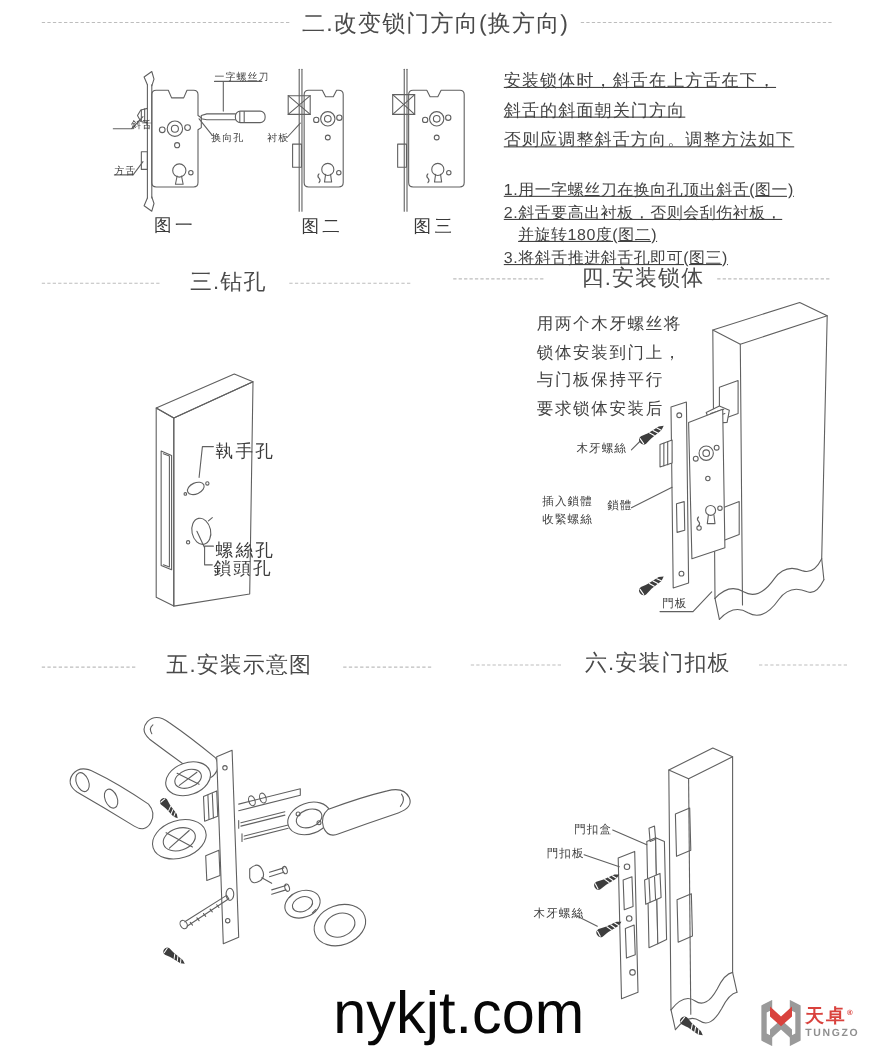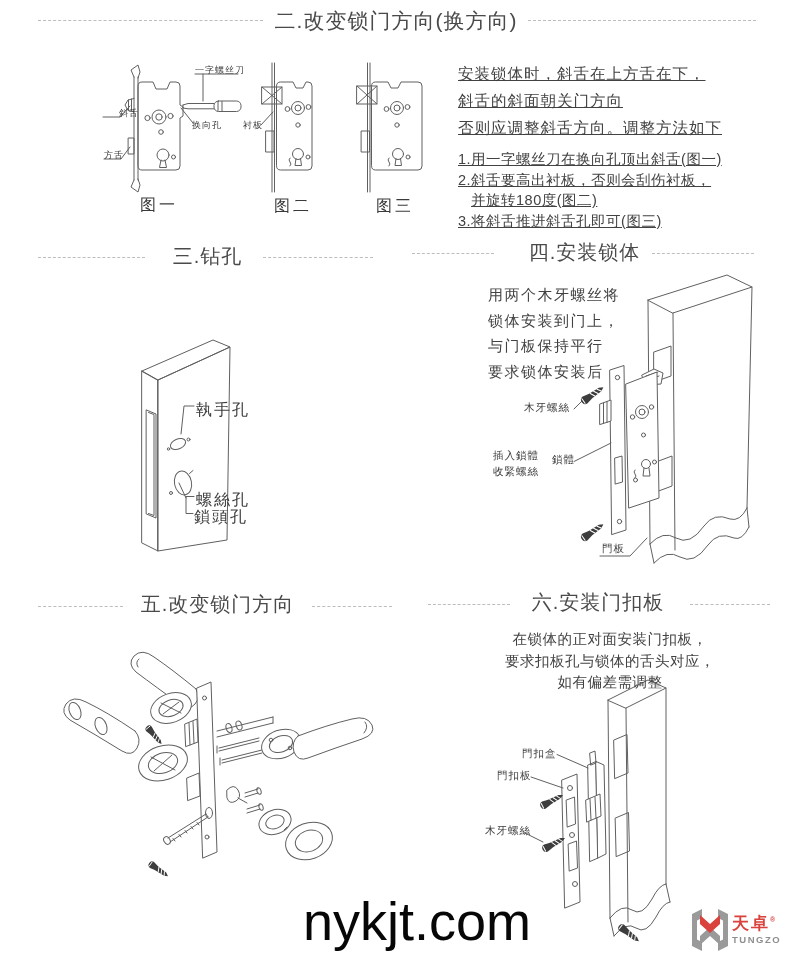"1.用一字螺丝刀在换向孔顶出斜舌(图一)" .s2steps { margin-top: 8px -> 22px }
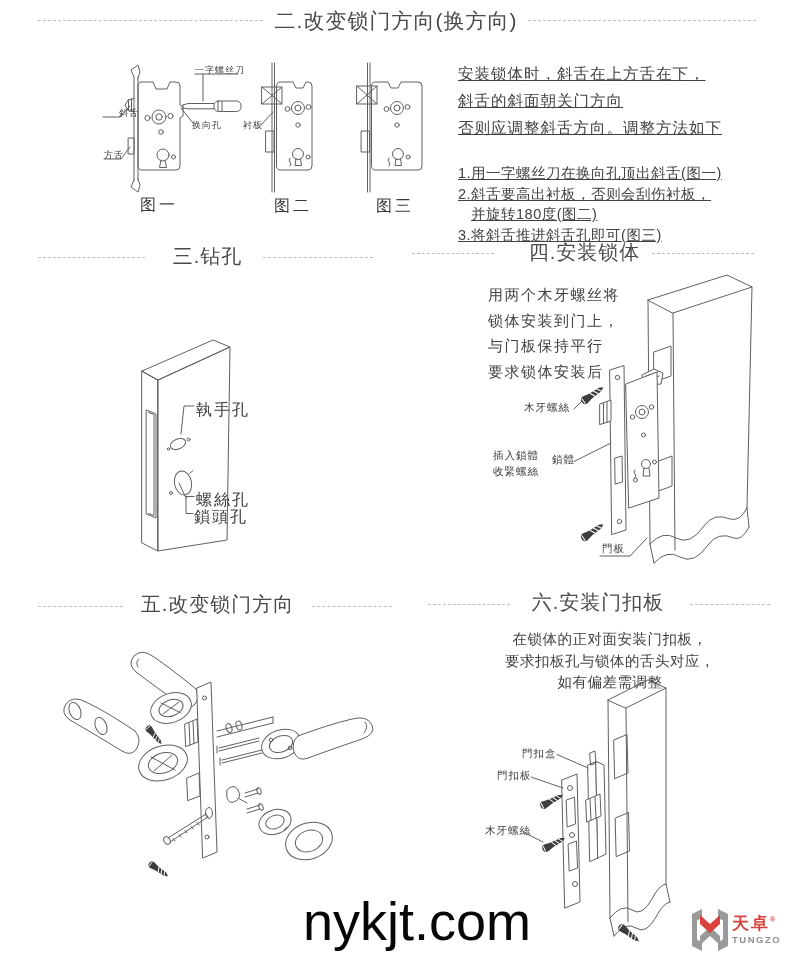"五.改变锁门方向" div.hdr { text: .改变锁门方向 -> .安装示意图 }
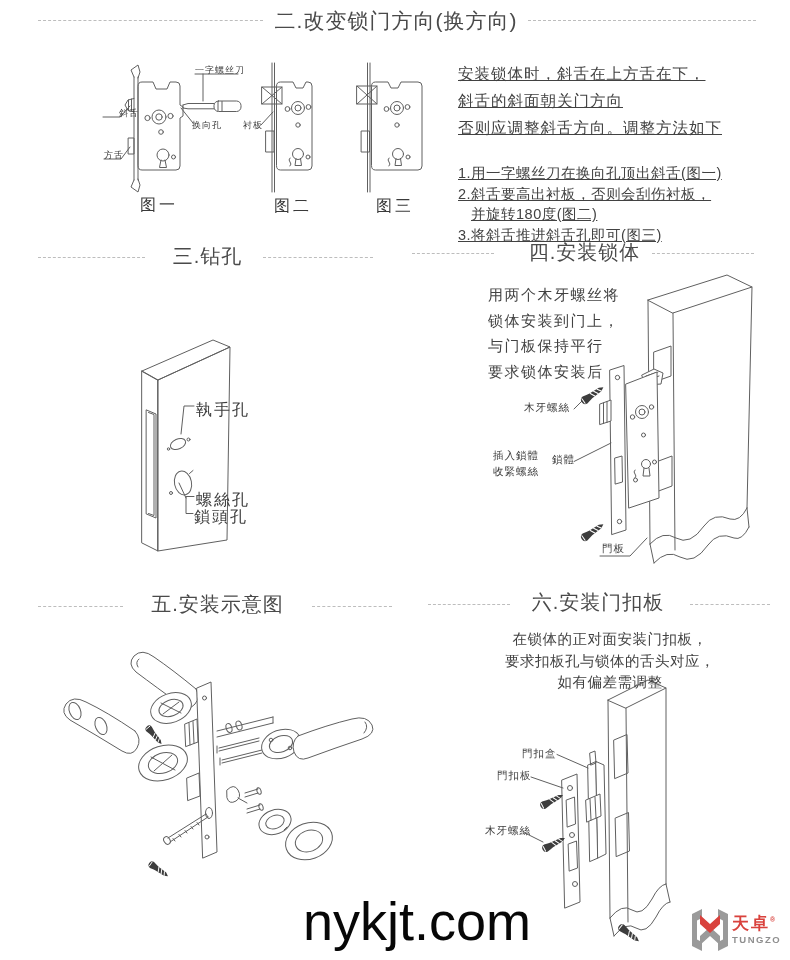"在锁体的正对面安装门扣板，" div.txtblock { html: <div> <p>在锁体的正对面安装门扣板，</p> <p>要求扣板孔与锁体的舌头对应，</p> <p>如有偏差需调整</p> </div> -> none }
